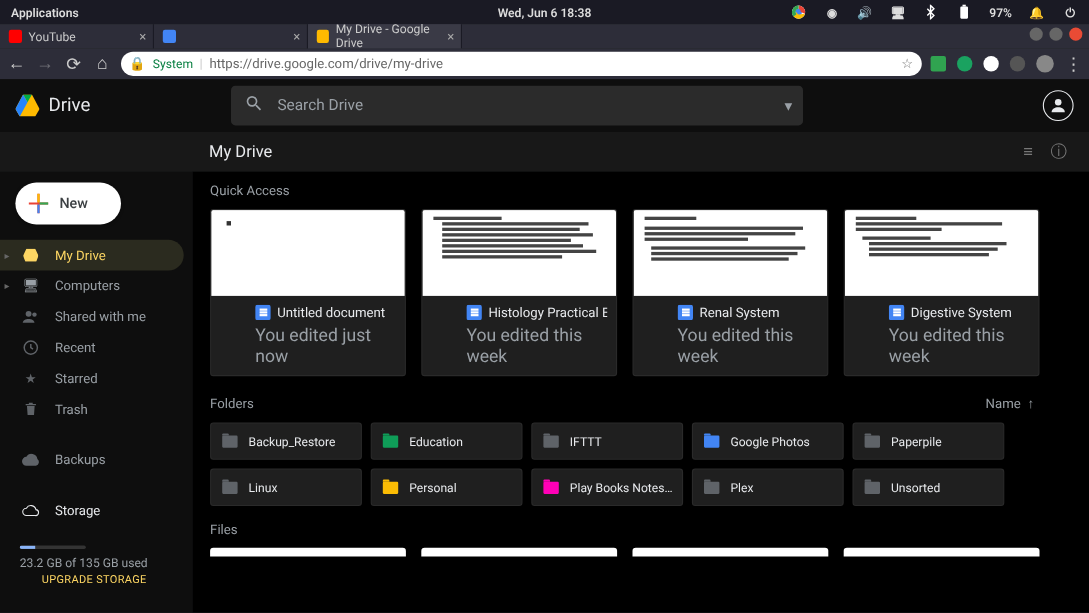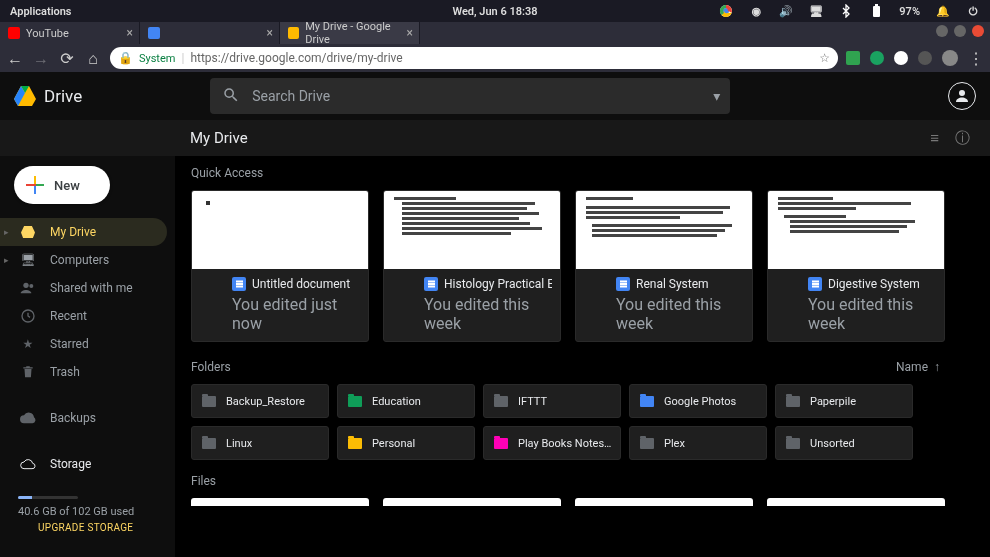"40.6 GB of 102 GB" div { text: 40.6 GB of 102 -> 23.2 GB of 135 }
